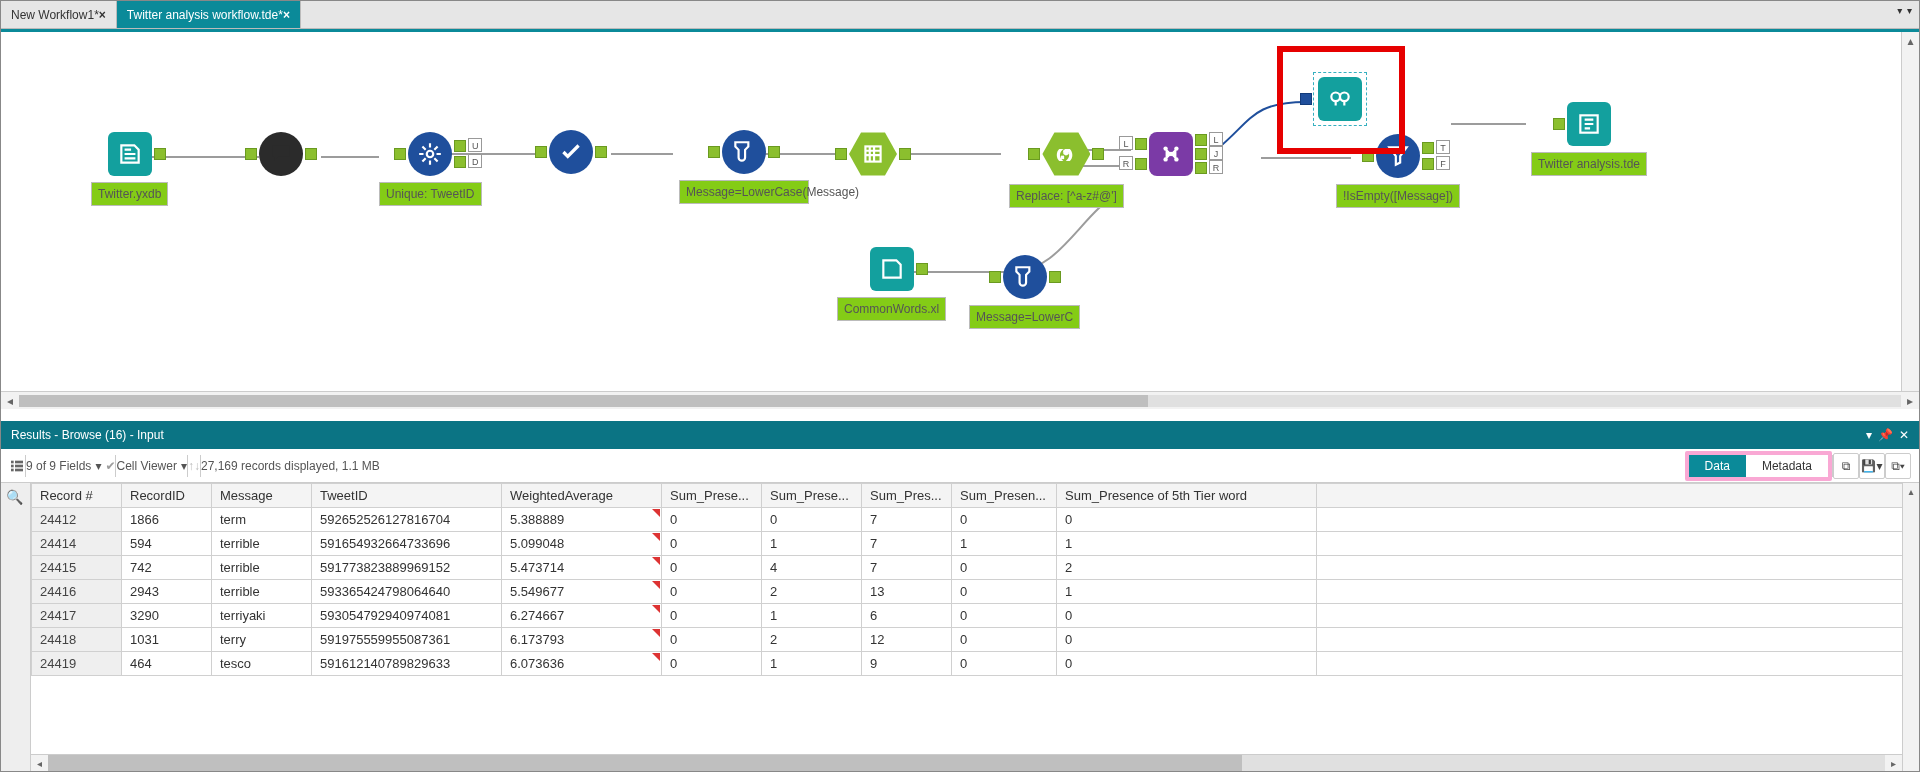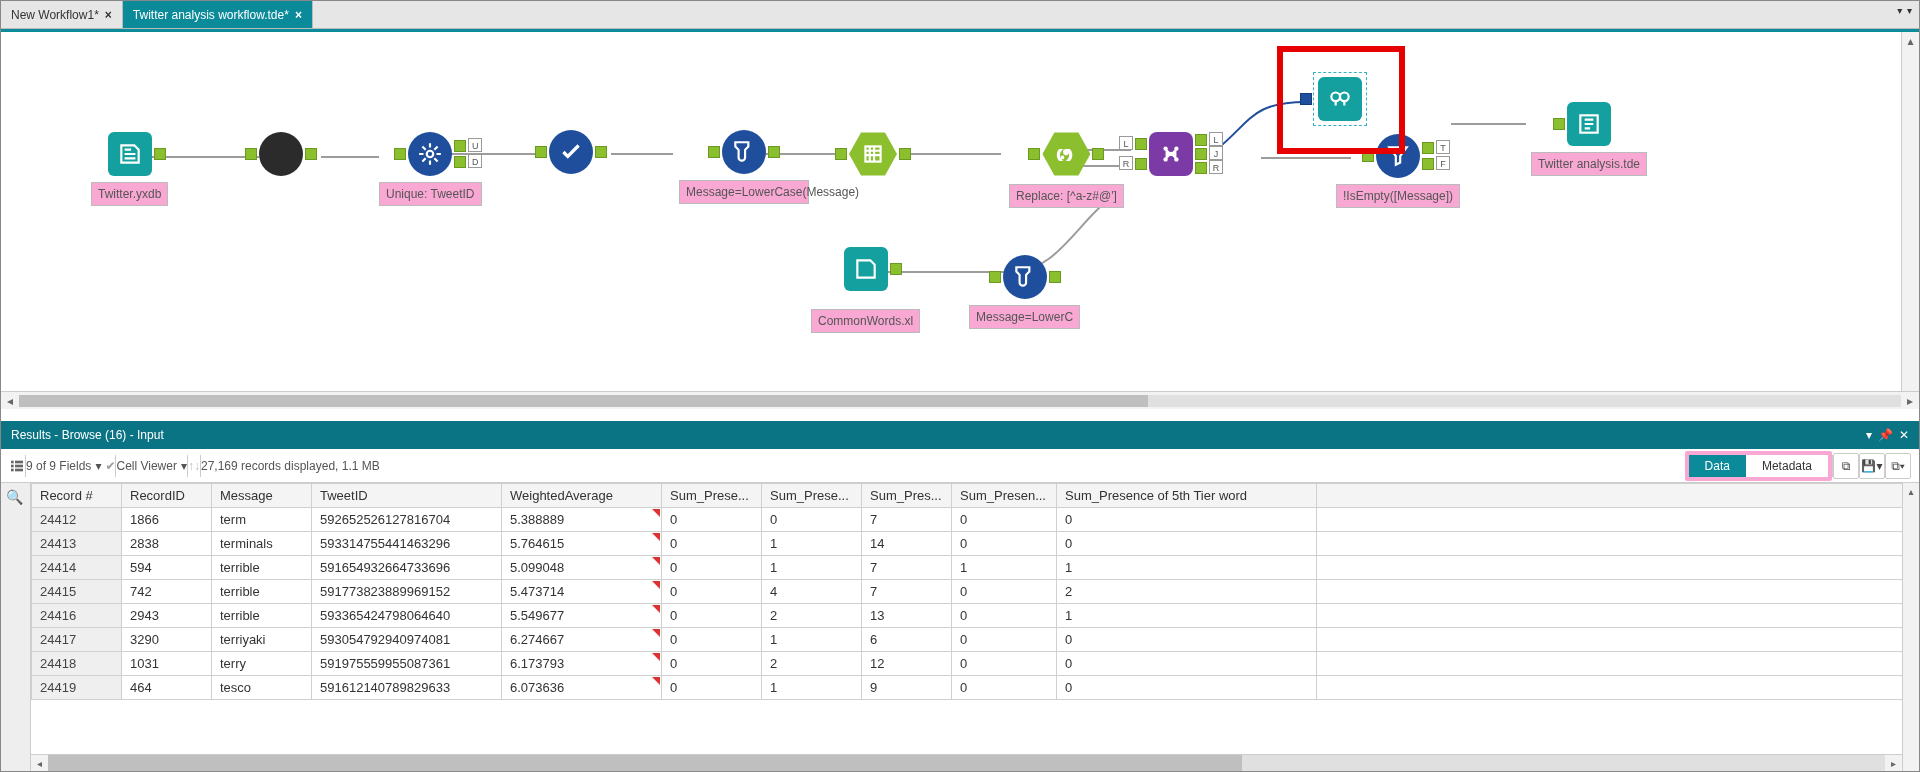"New Workflow1*" .tab { gap: 6px -> none }
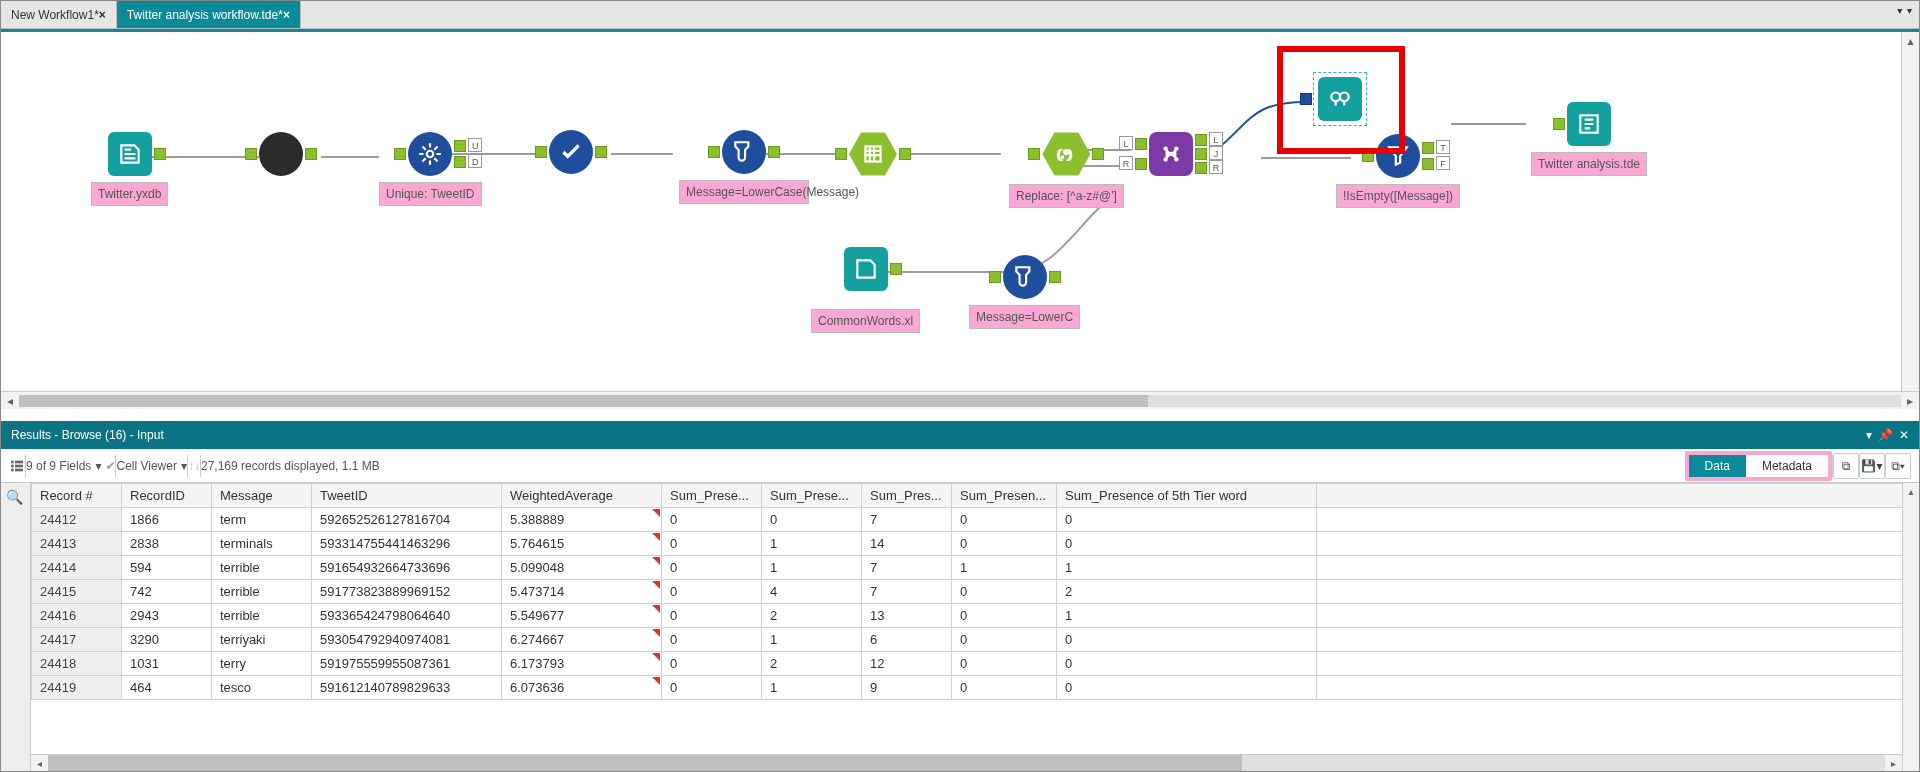"Twitter analysis.tde" .node-label { background: #f9a8d4 -> #84cc16 }
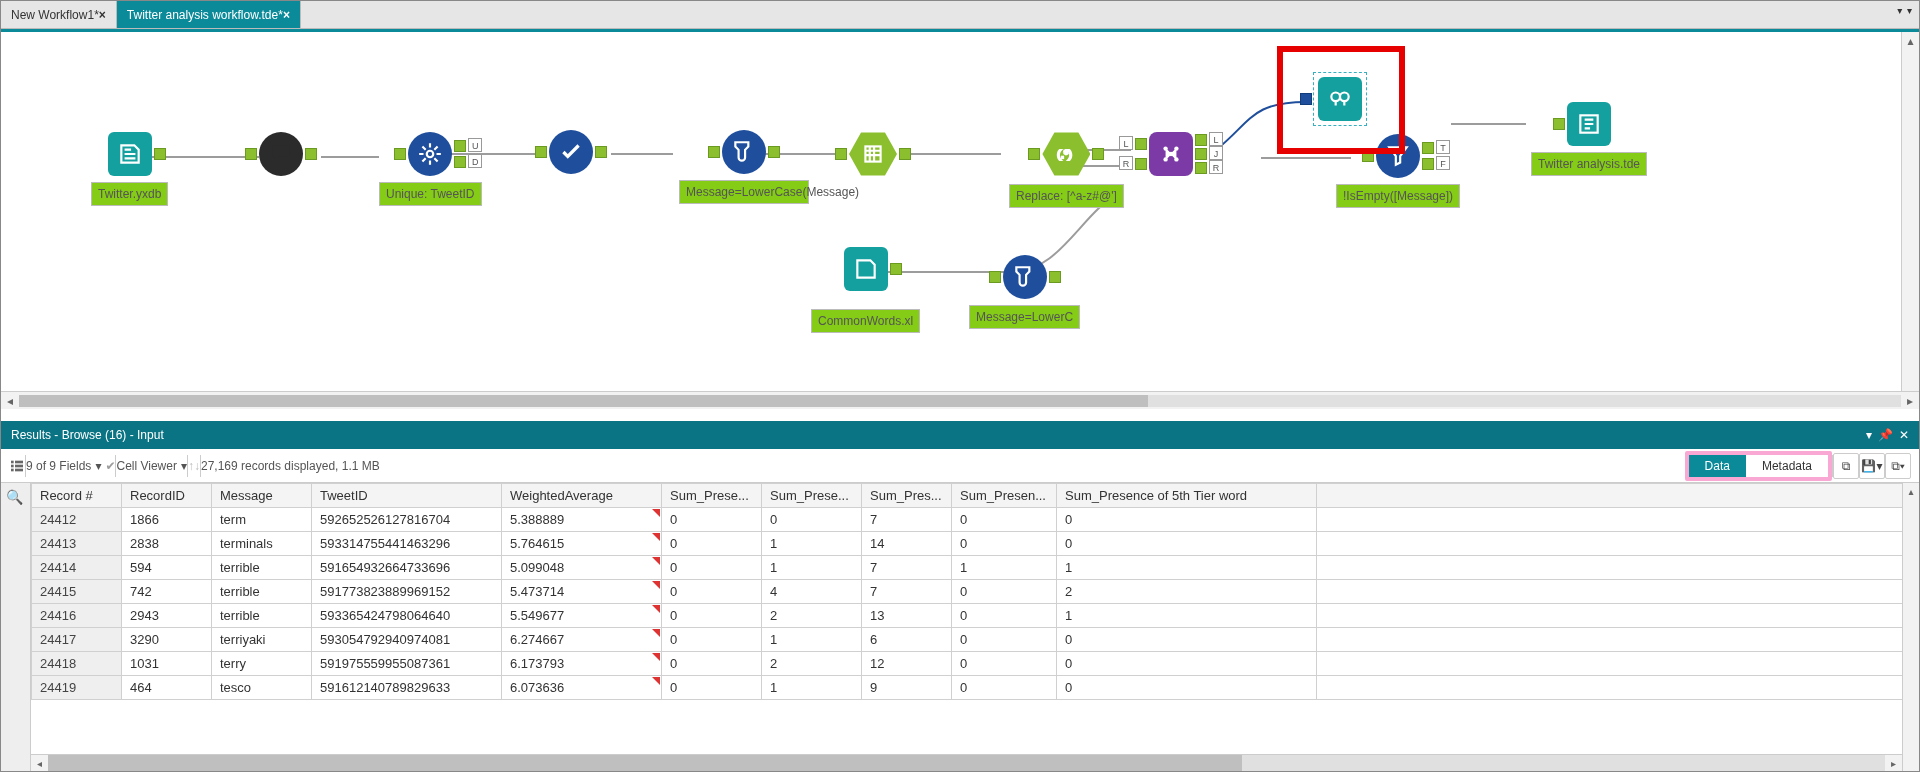"CommonWords.xl" div.node { gap: 12px -> none; left: 810px -> 836px }
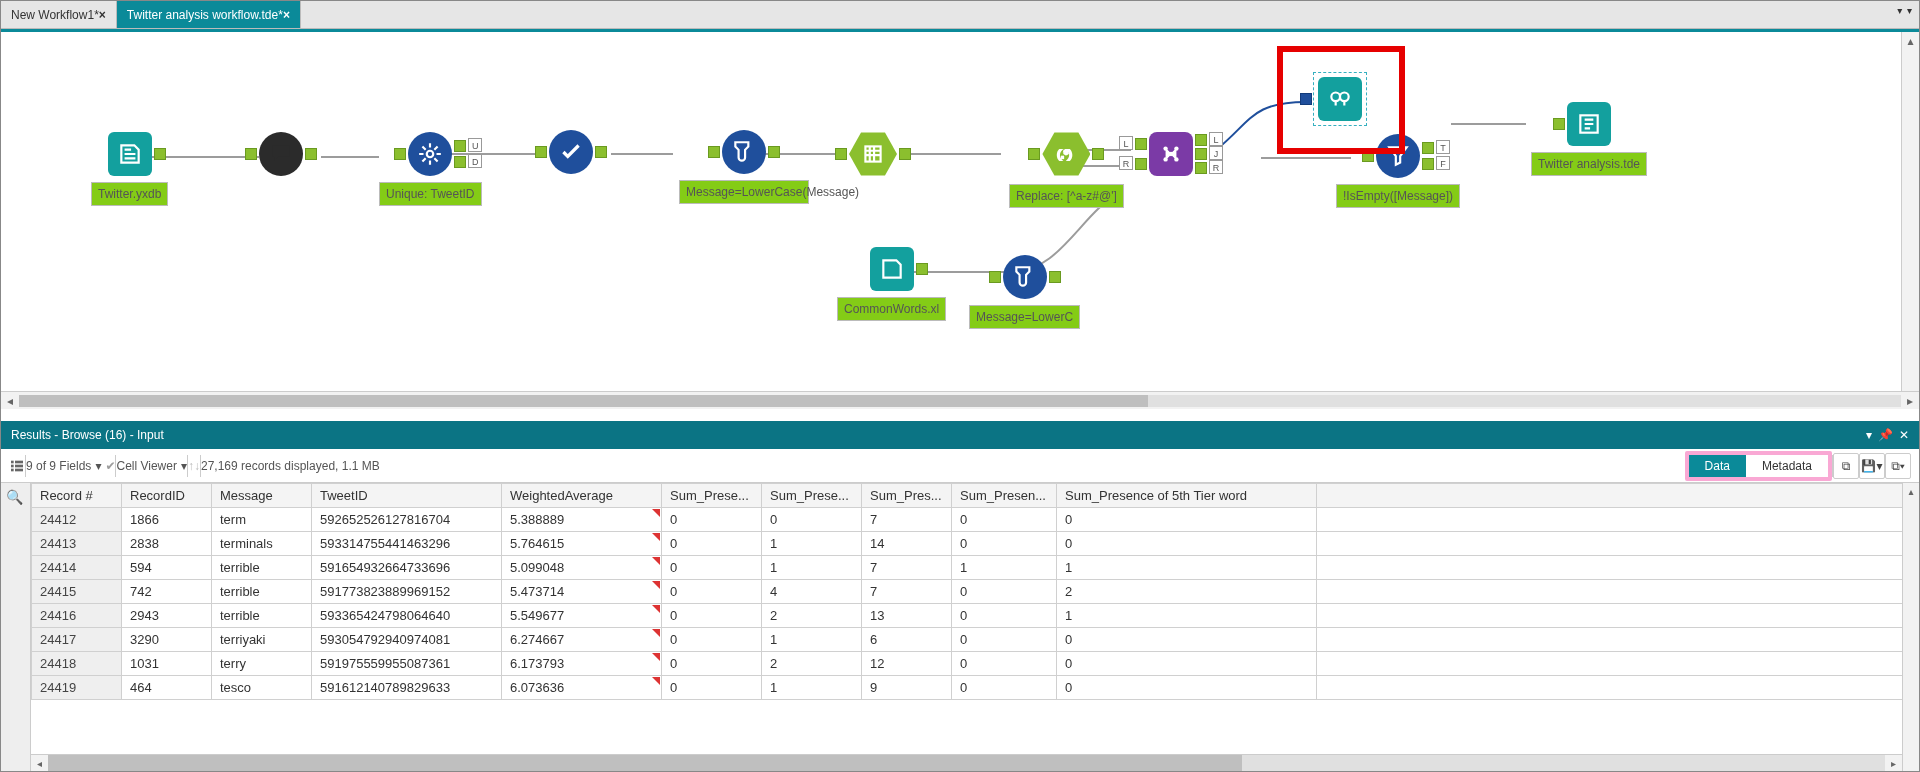"24413" tr { html: <tr> <td>24413</td> <td>2838</td> <td>terminals</td> <td>593314755441463296</td> <td>5.764615</td> <td>0</td> <td>1</td> <td>14</td> <td>0</td> <td>0</td> <td></td> </tr> -> none }
